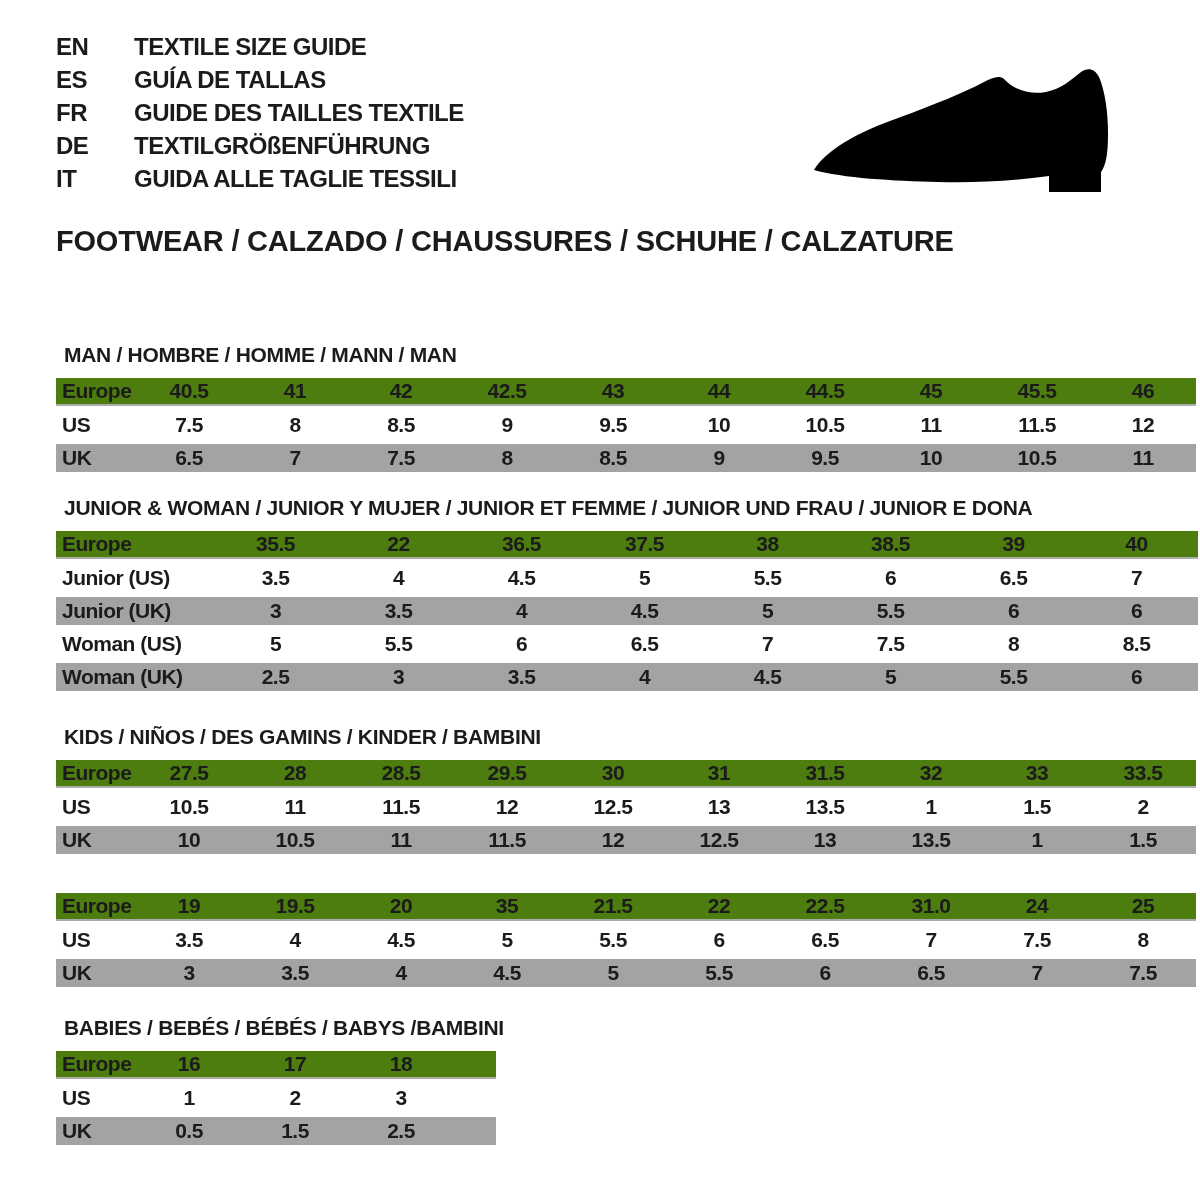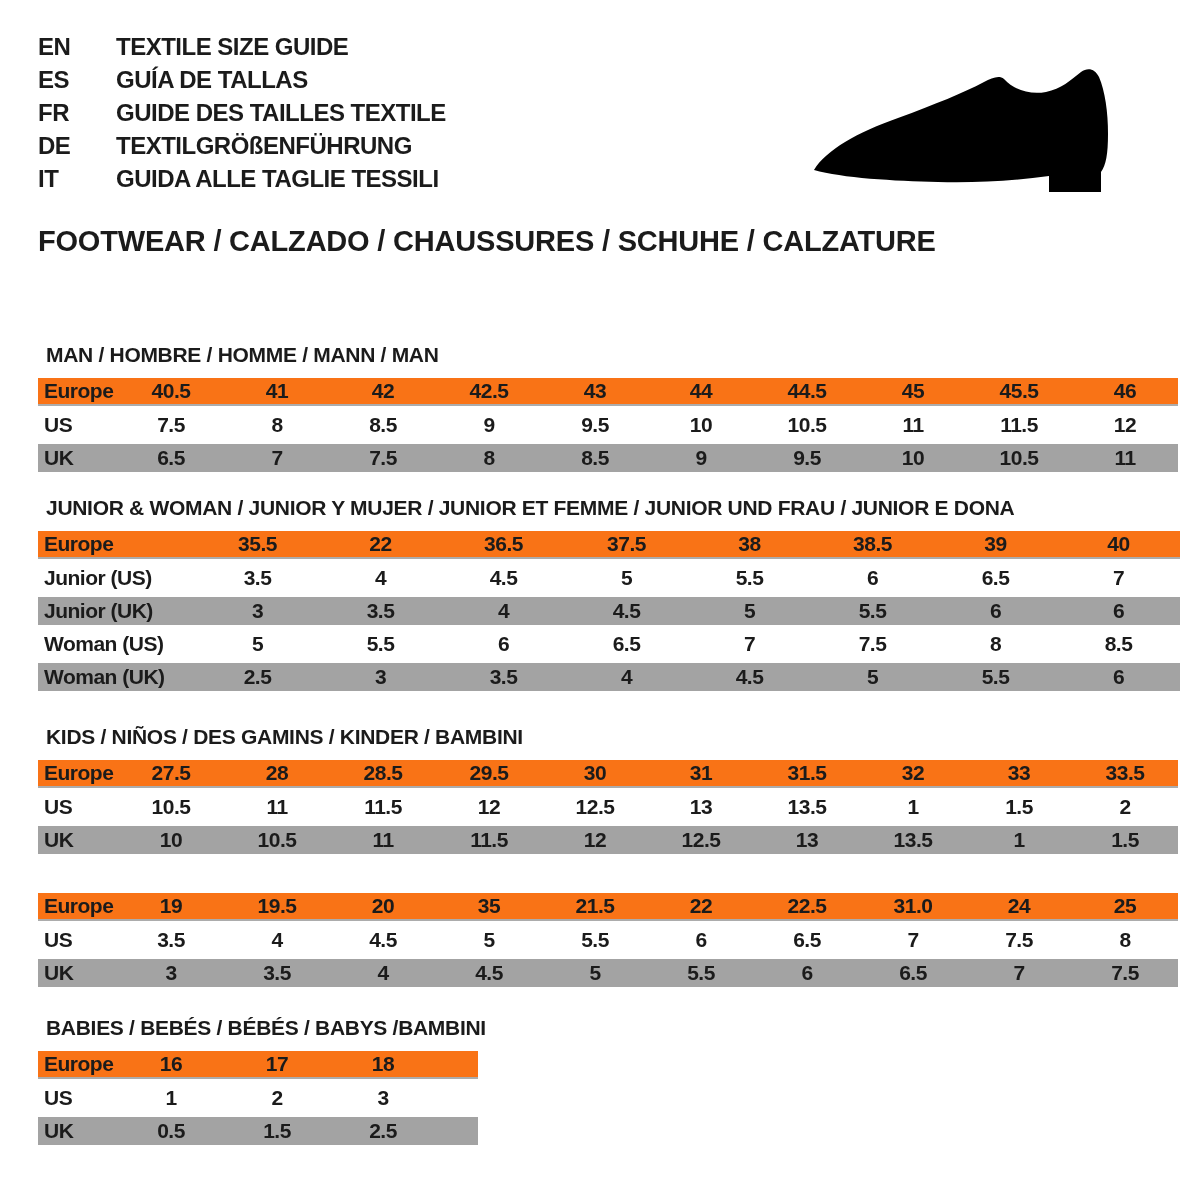"EN" .page { padding: 30px 20px 0 38px -> 30px 20px 0 56px }
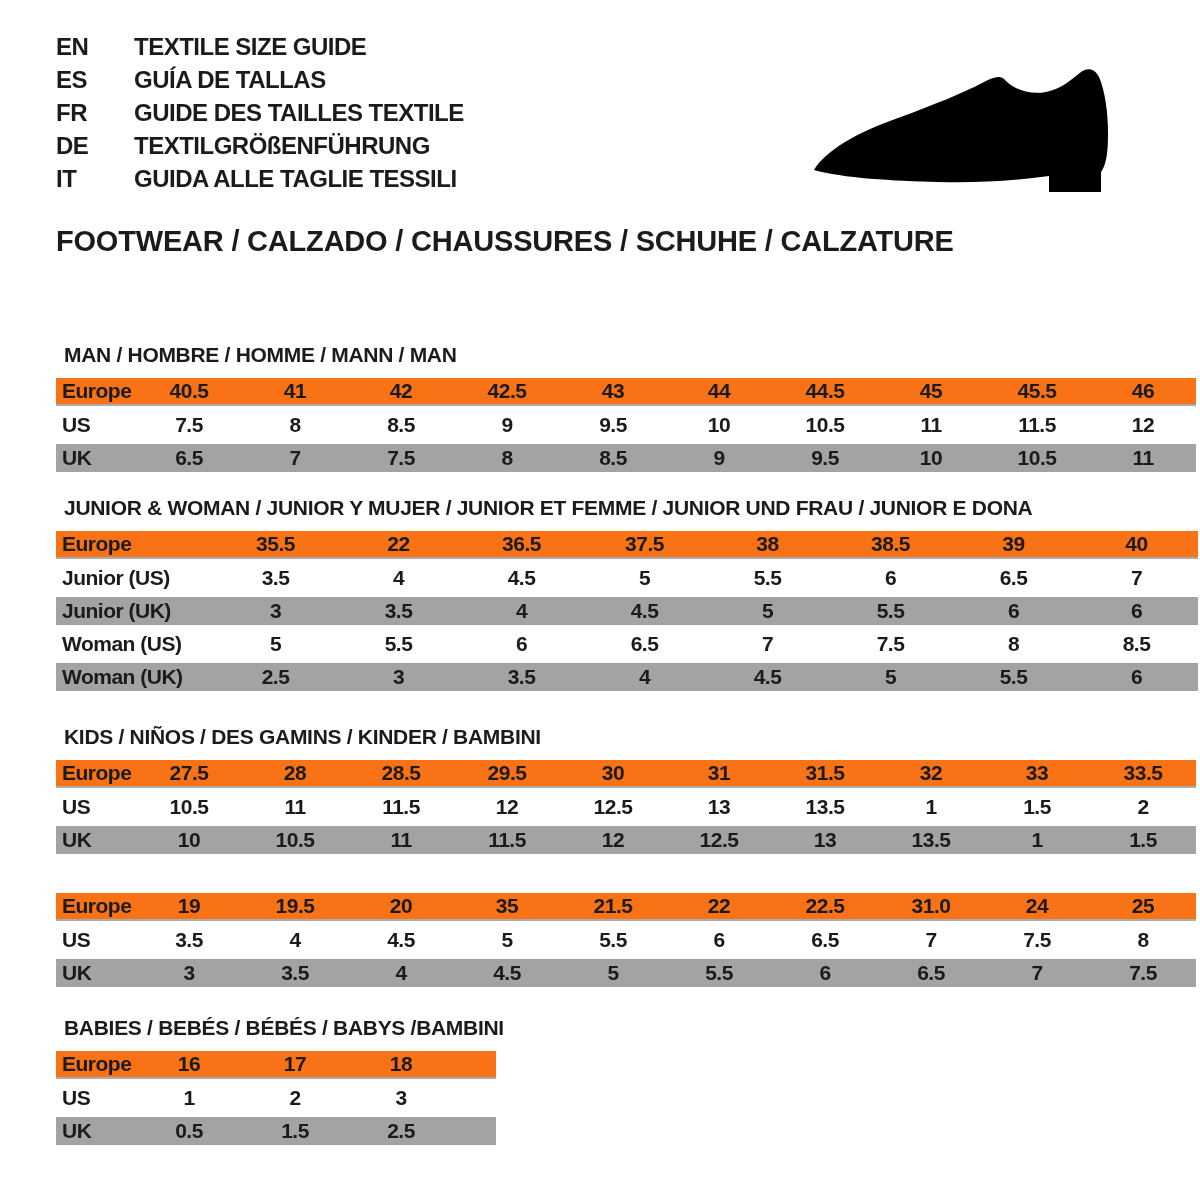"Europe" .tbl tr.hdr td { background: #f97316 -> #4d7c0f }
